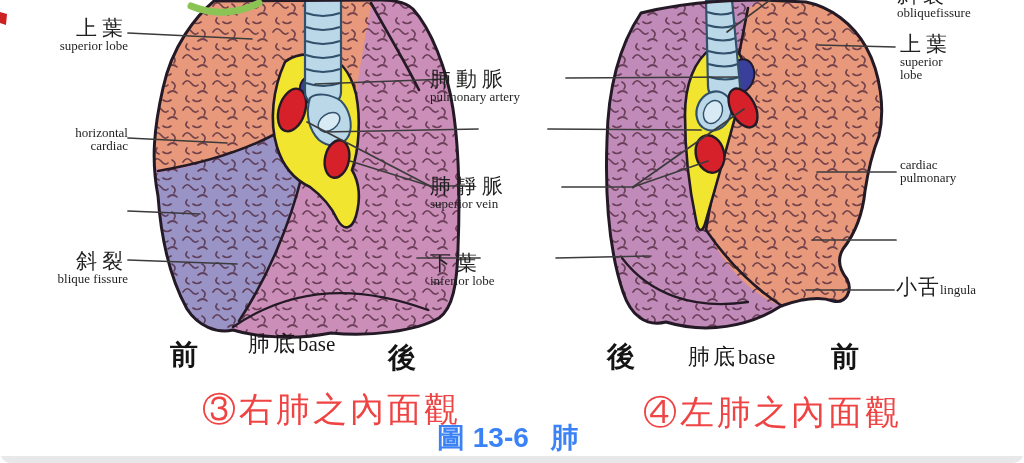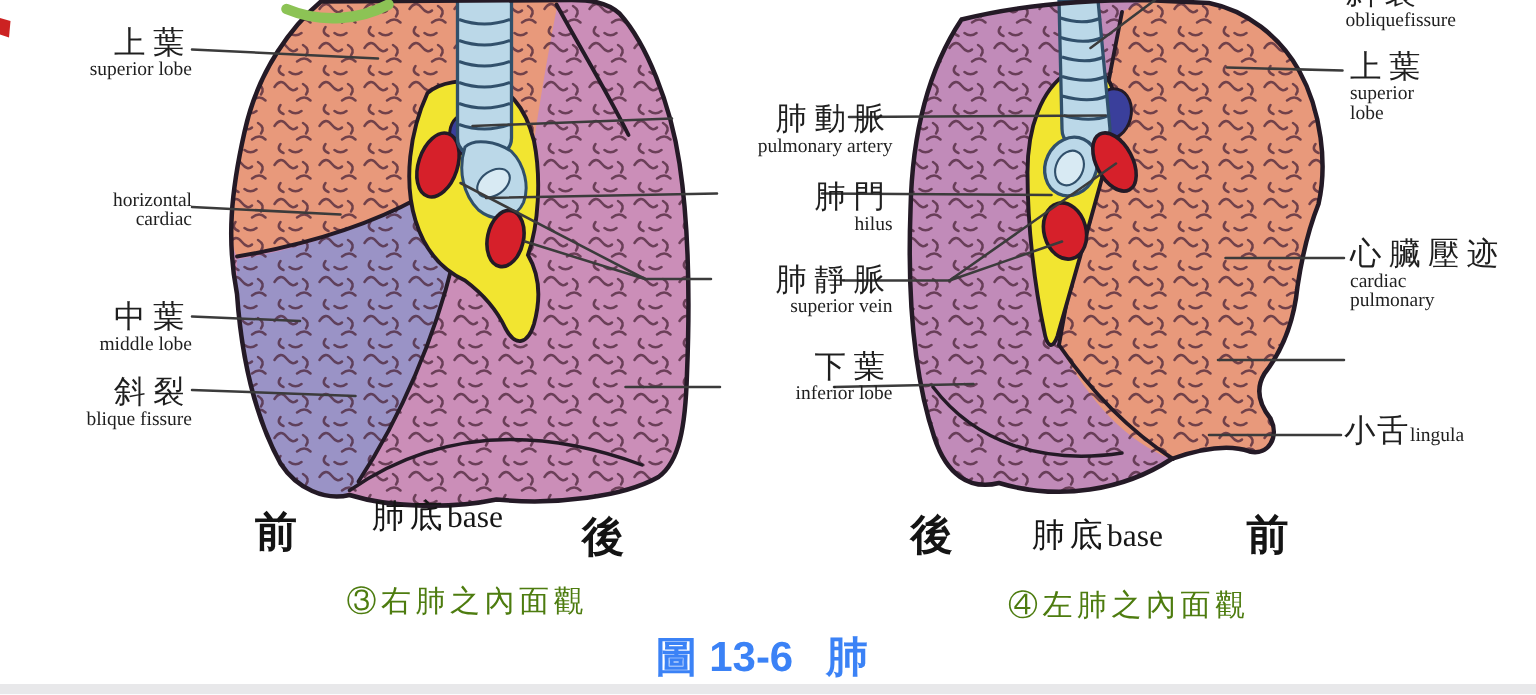"上葉" .canvas { border-radius: none -> 11px }
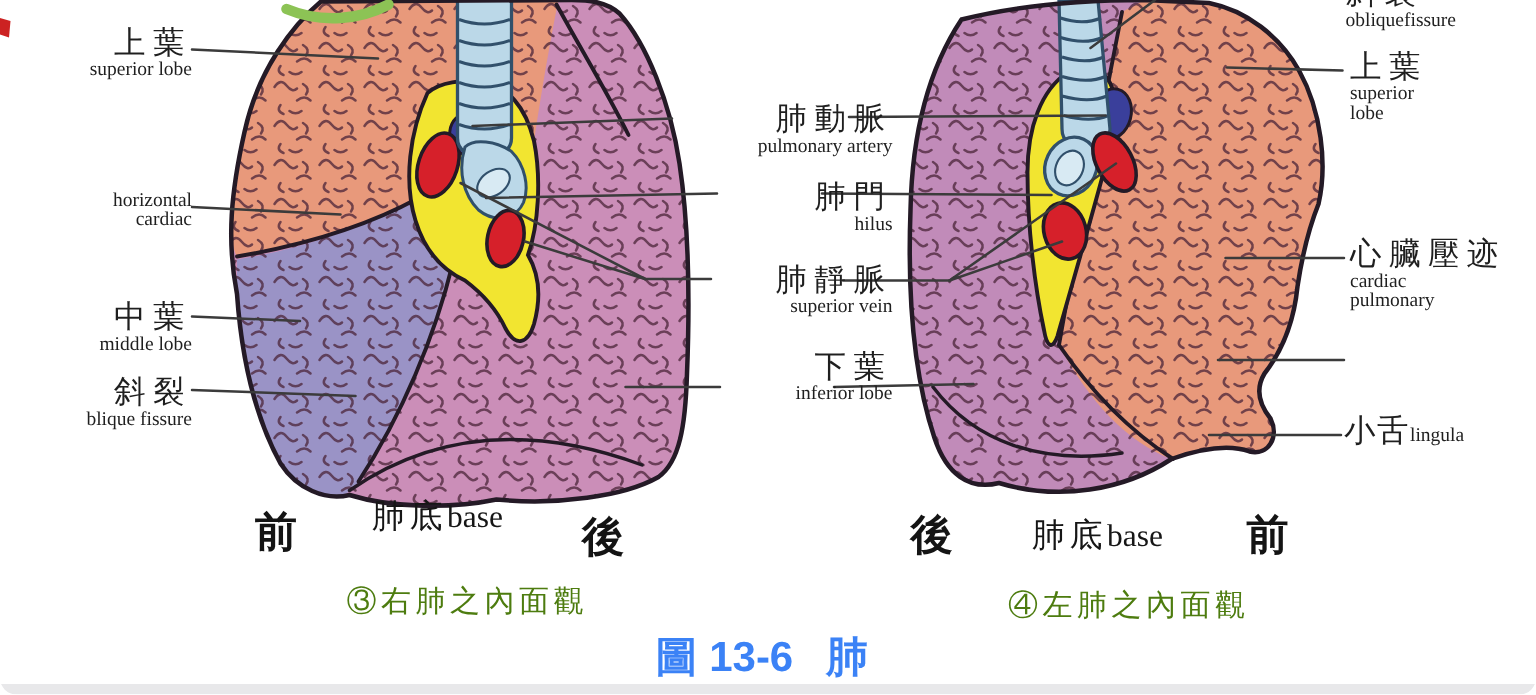"肺動脈" .lbl.c { text-align: right -> left }
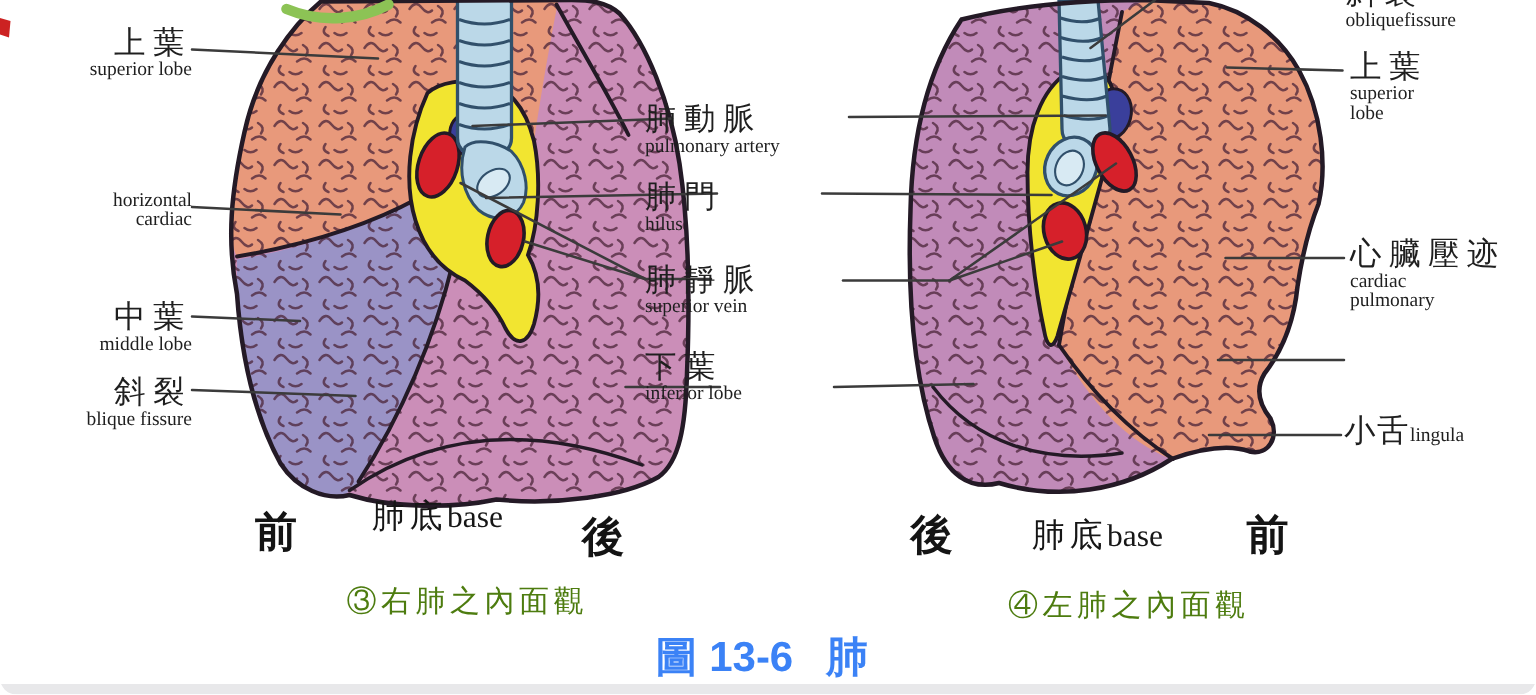"肺門" div.lbl { html: <div> <div>肺門</div> <div>hilus</div> </div> -> none }
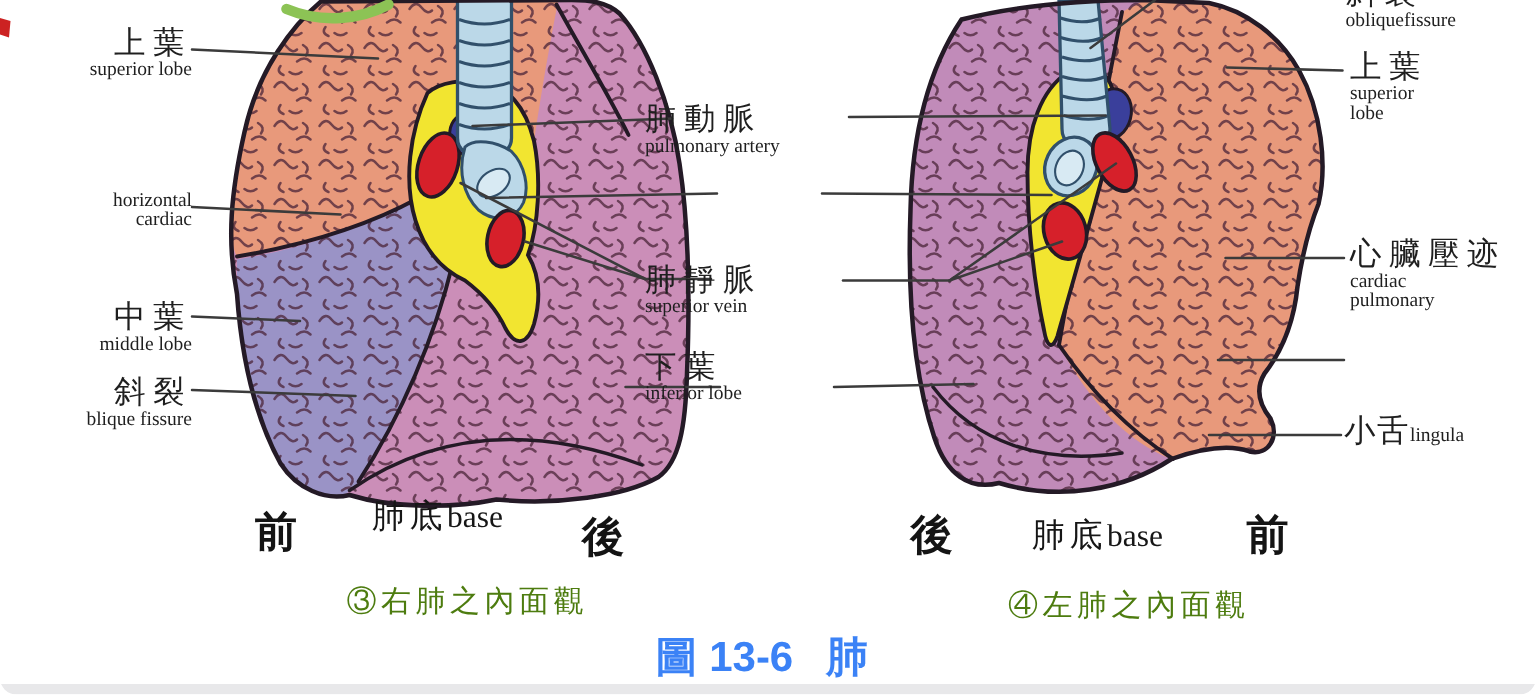"心臟壓迹" div.zh { html: <div>心臟壓迹</div> -> none }
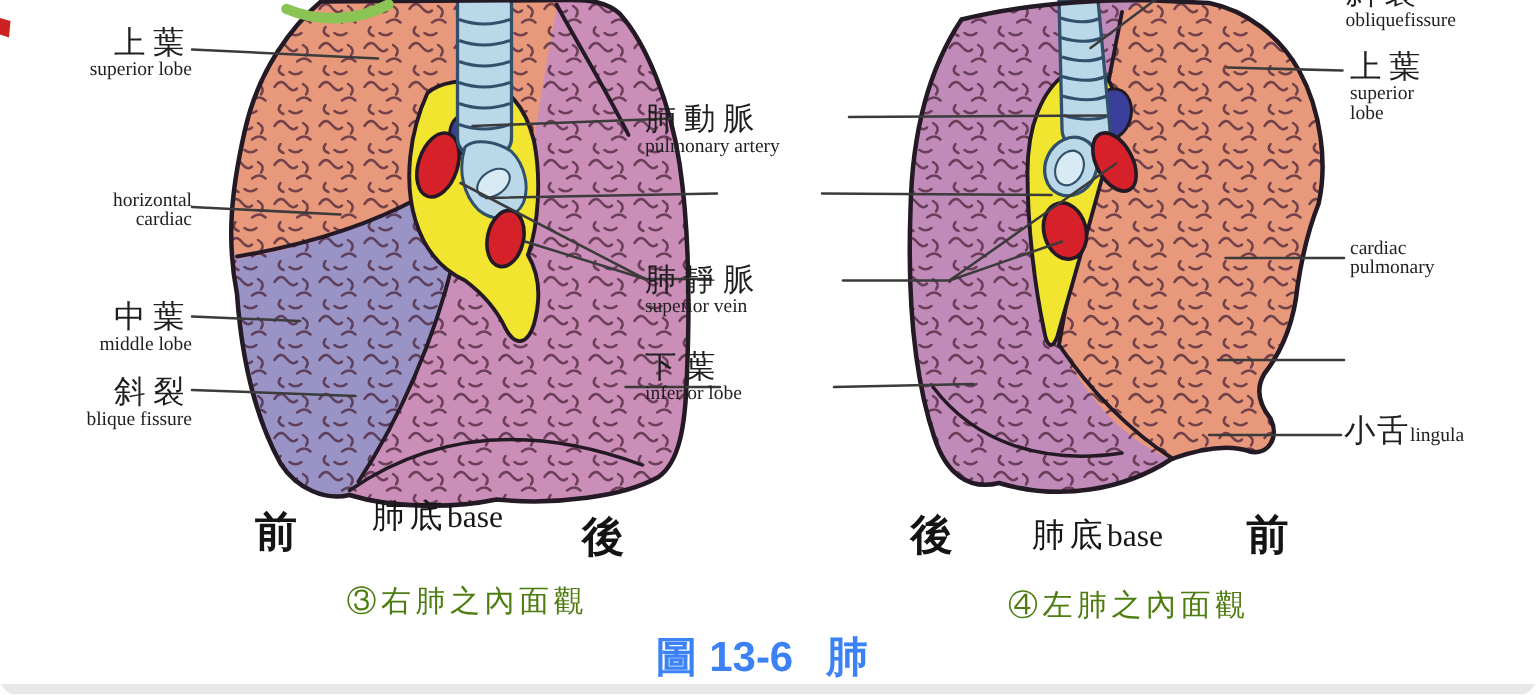"中葉" div.lbl { html: <div> <div>中葉</div> <div>middle lobe</div> </div> -> none }
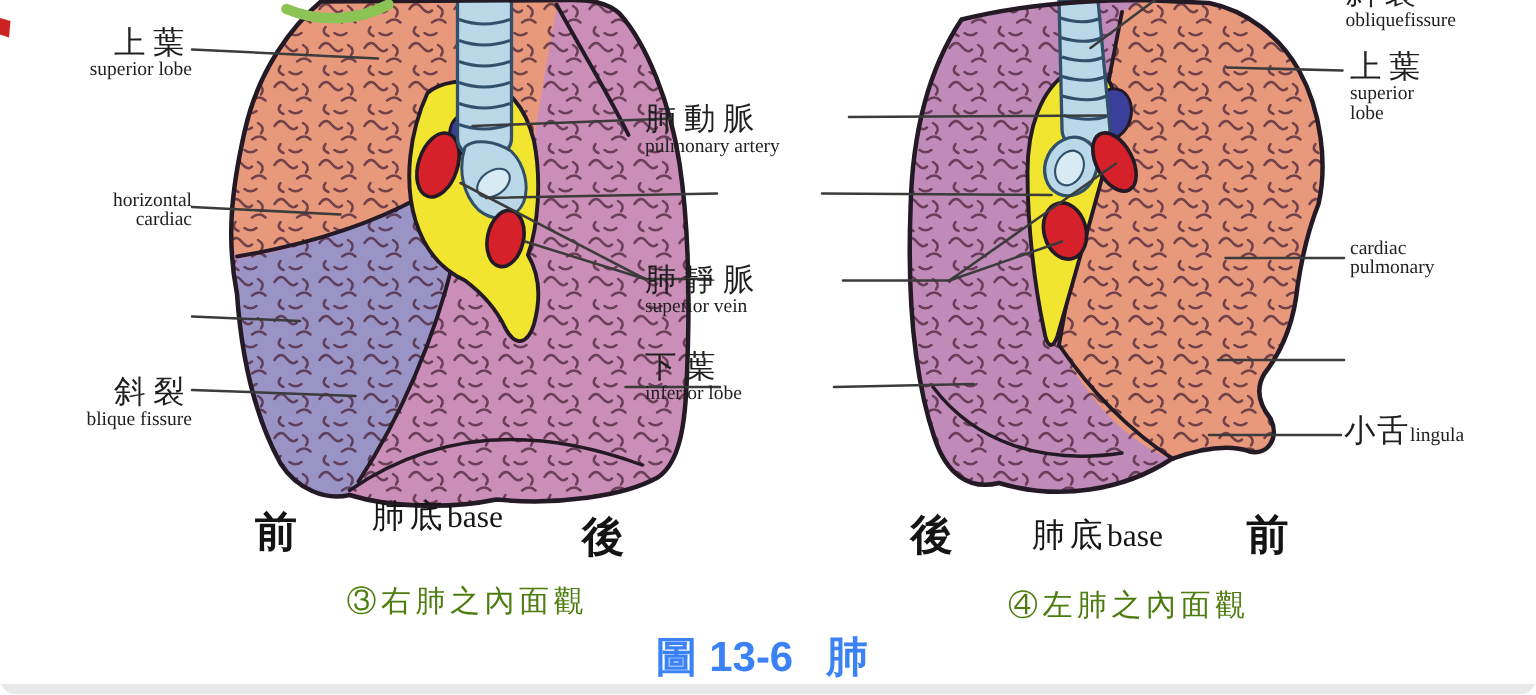"下葉" div.lbl { top: 233px -> 252px }
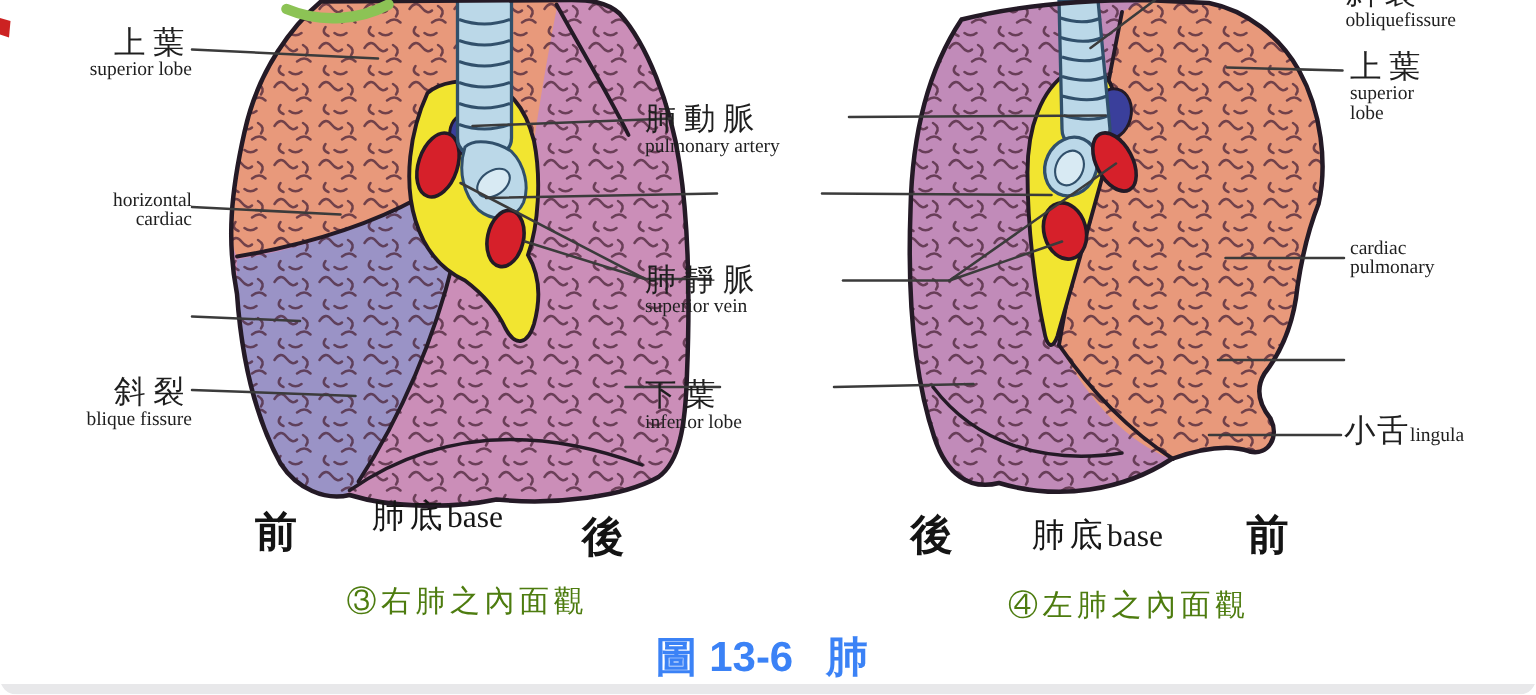"③右肺之內面觀" .caption { color: #4d7c0f -> #ef4444; font-size: 20px -> 34px; margin-left: 29px -> none }
